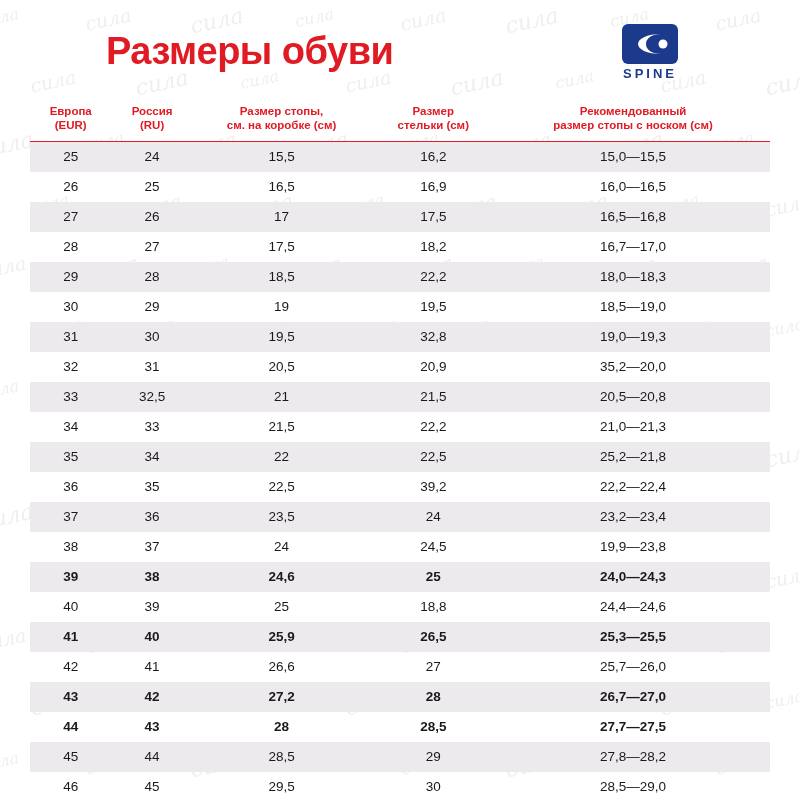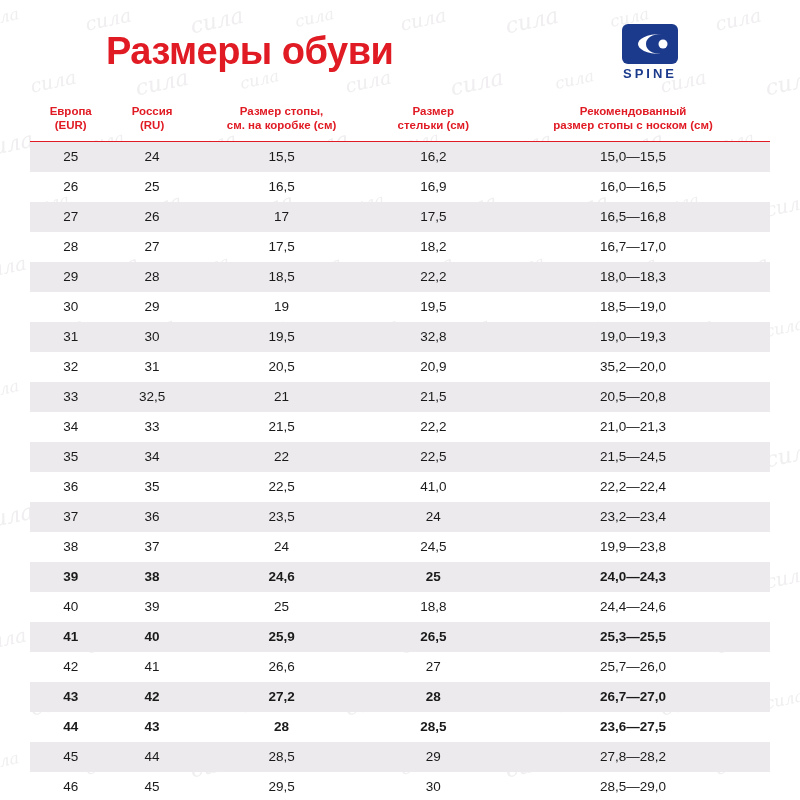"21,5—24,5" td { text: 21,5—24,5 -> 25,2—21,8 }
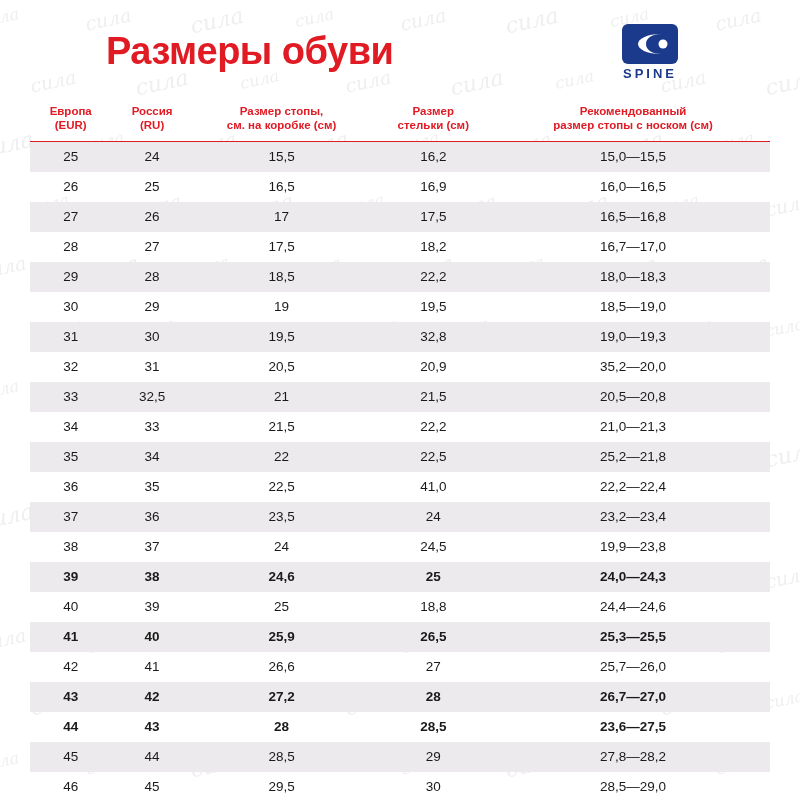"41,0" td { text: 41,0 -> 39,2 }
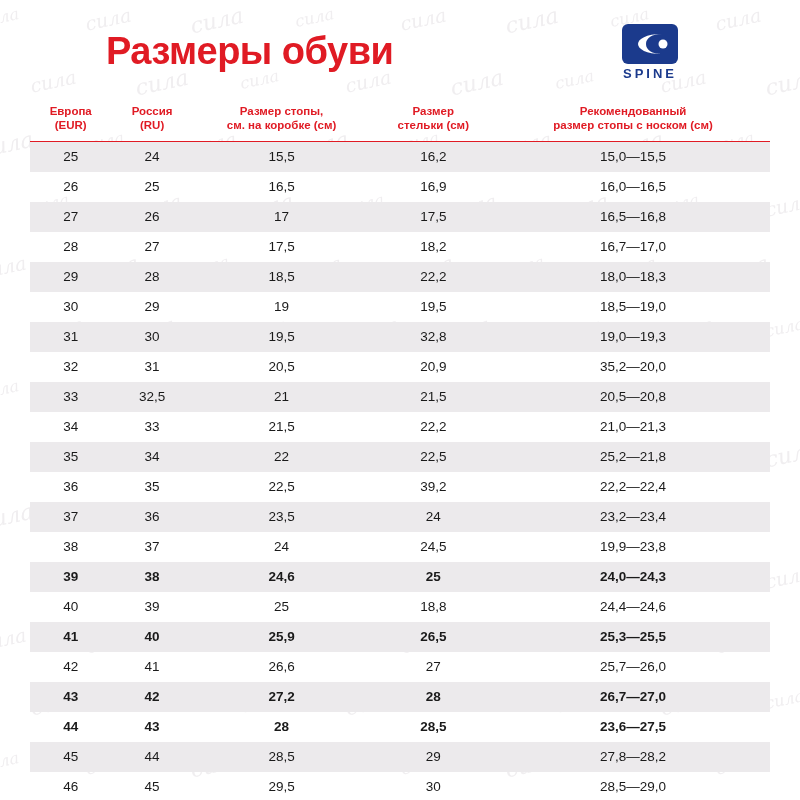"23,6—27,5" td { text: 23,6 -> 27,7 }
